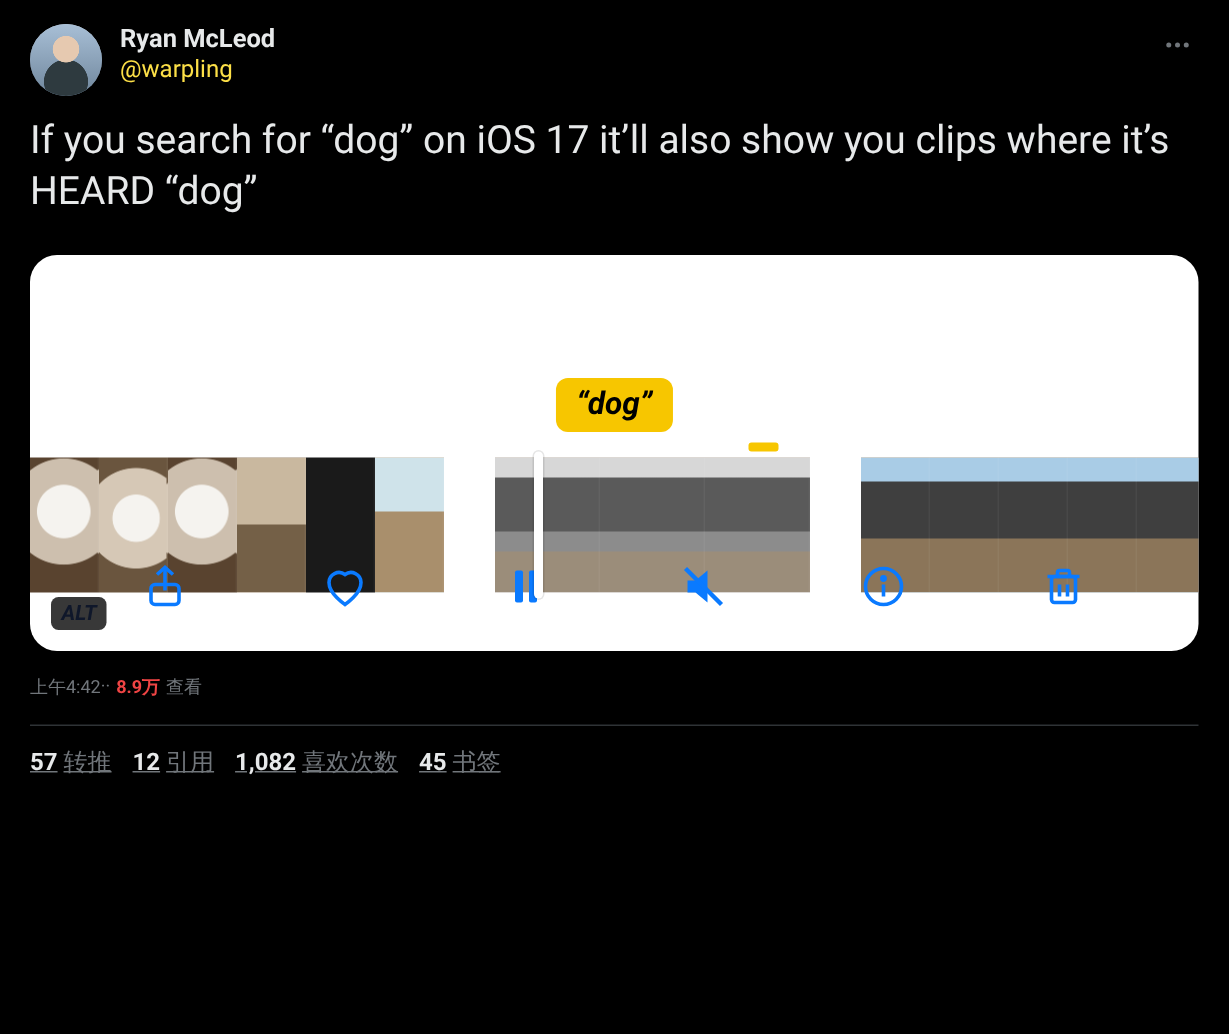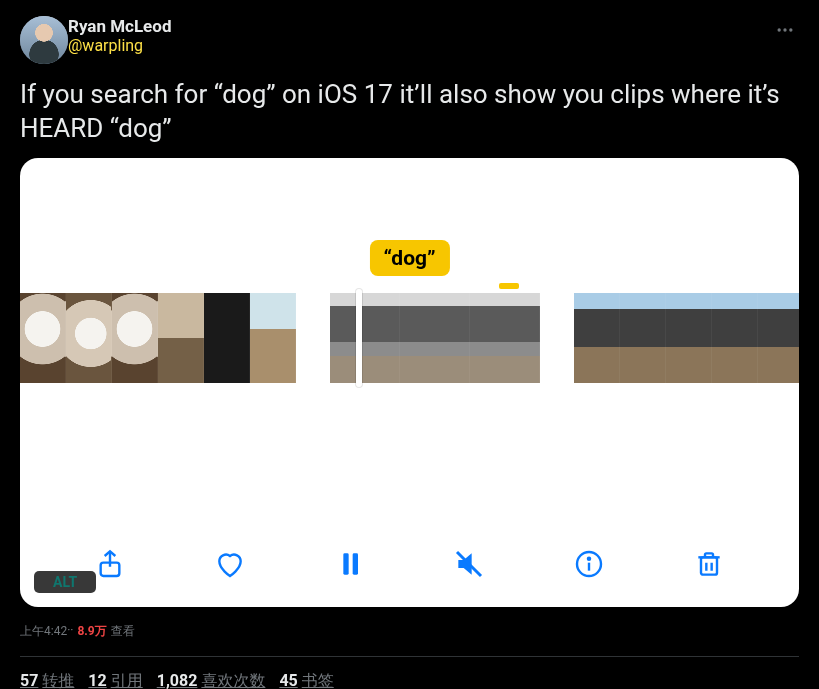"Ryan McLeod" .header { gap: none -> 12px }
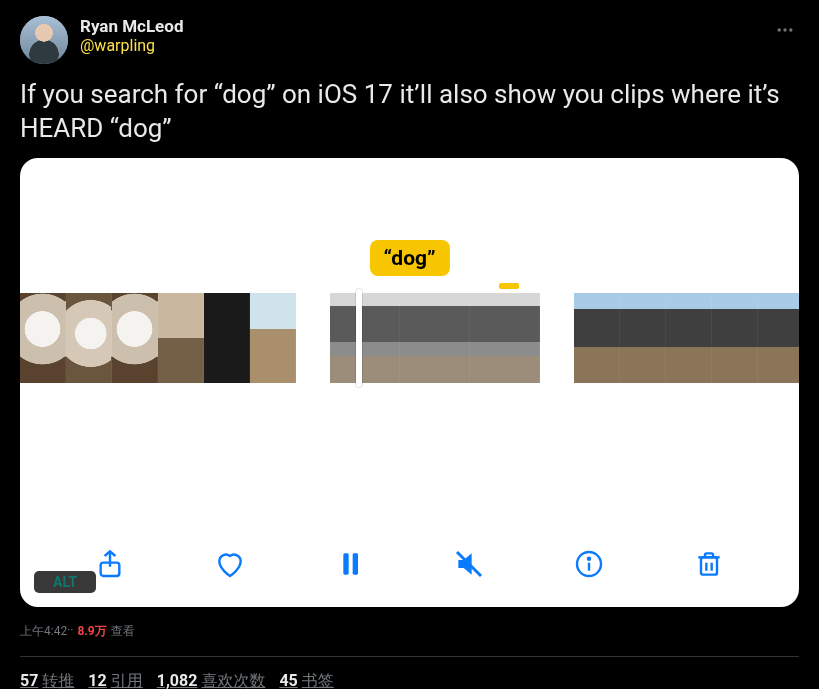"“dog”" .card { font-style: none -> italic; height: 449px -> 264px; margin-top: 12px -> 24px }
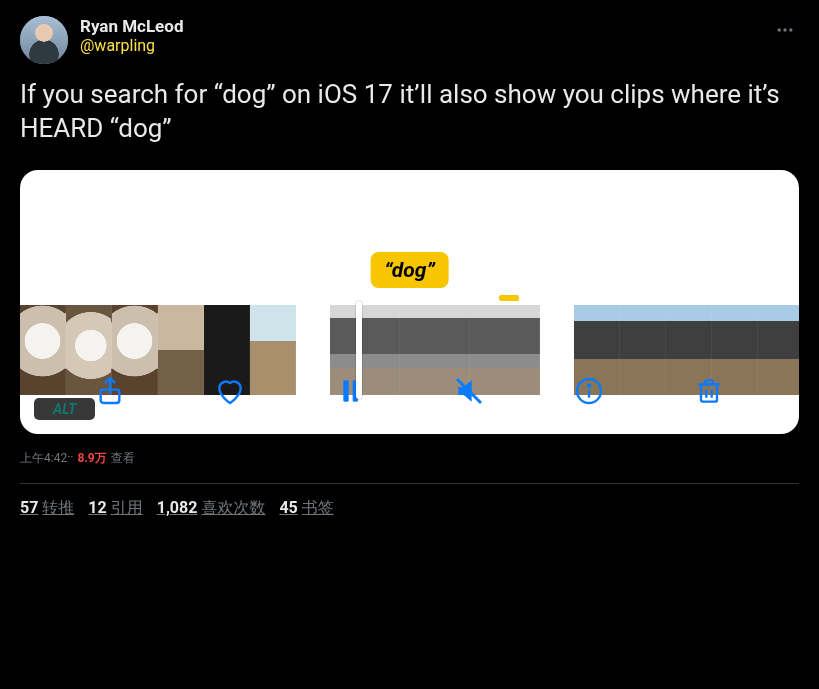"ALT" .alt-badge { color: #0f766e -> #0f172a; padding: 3px 19px -> 3px 7px }
